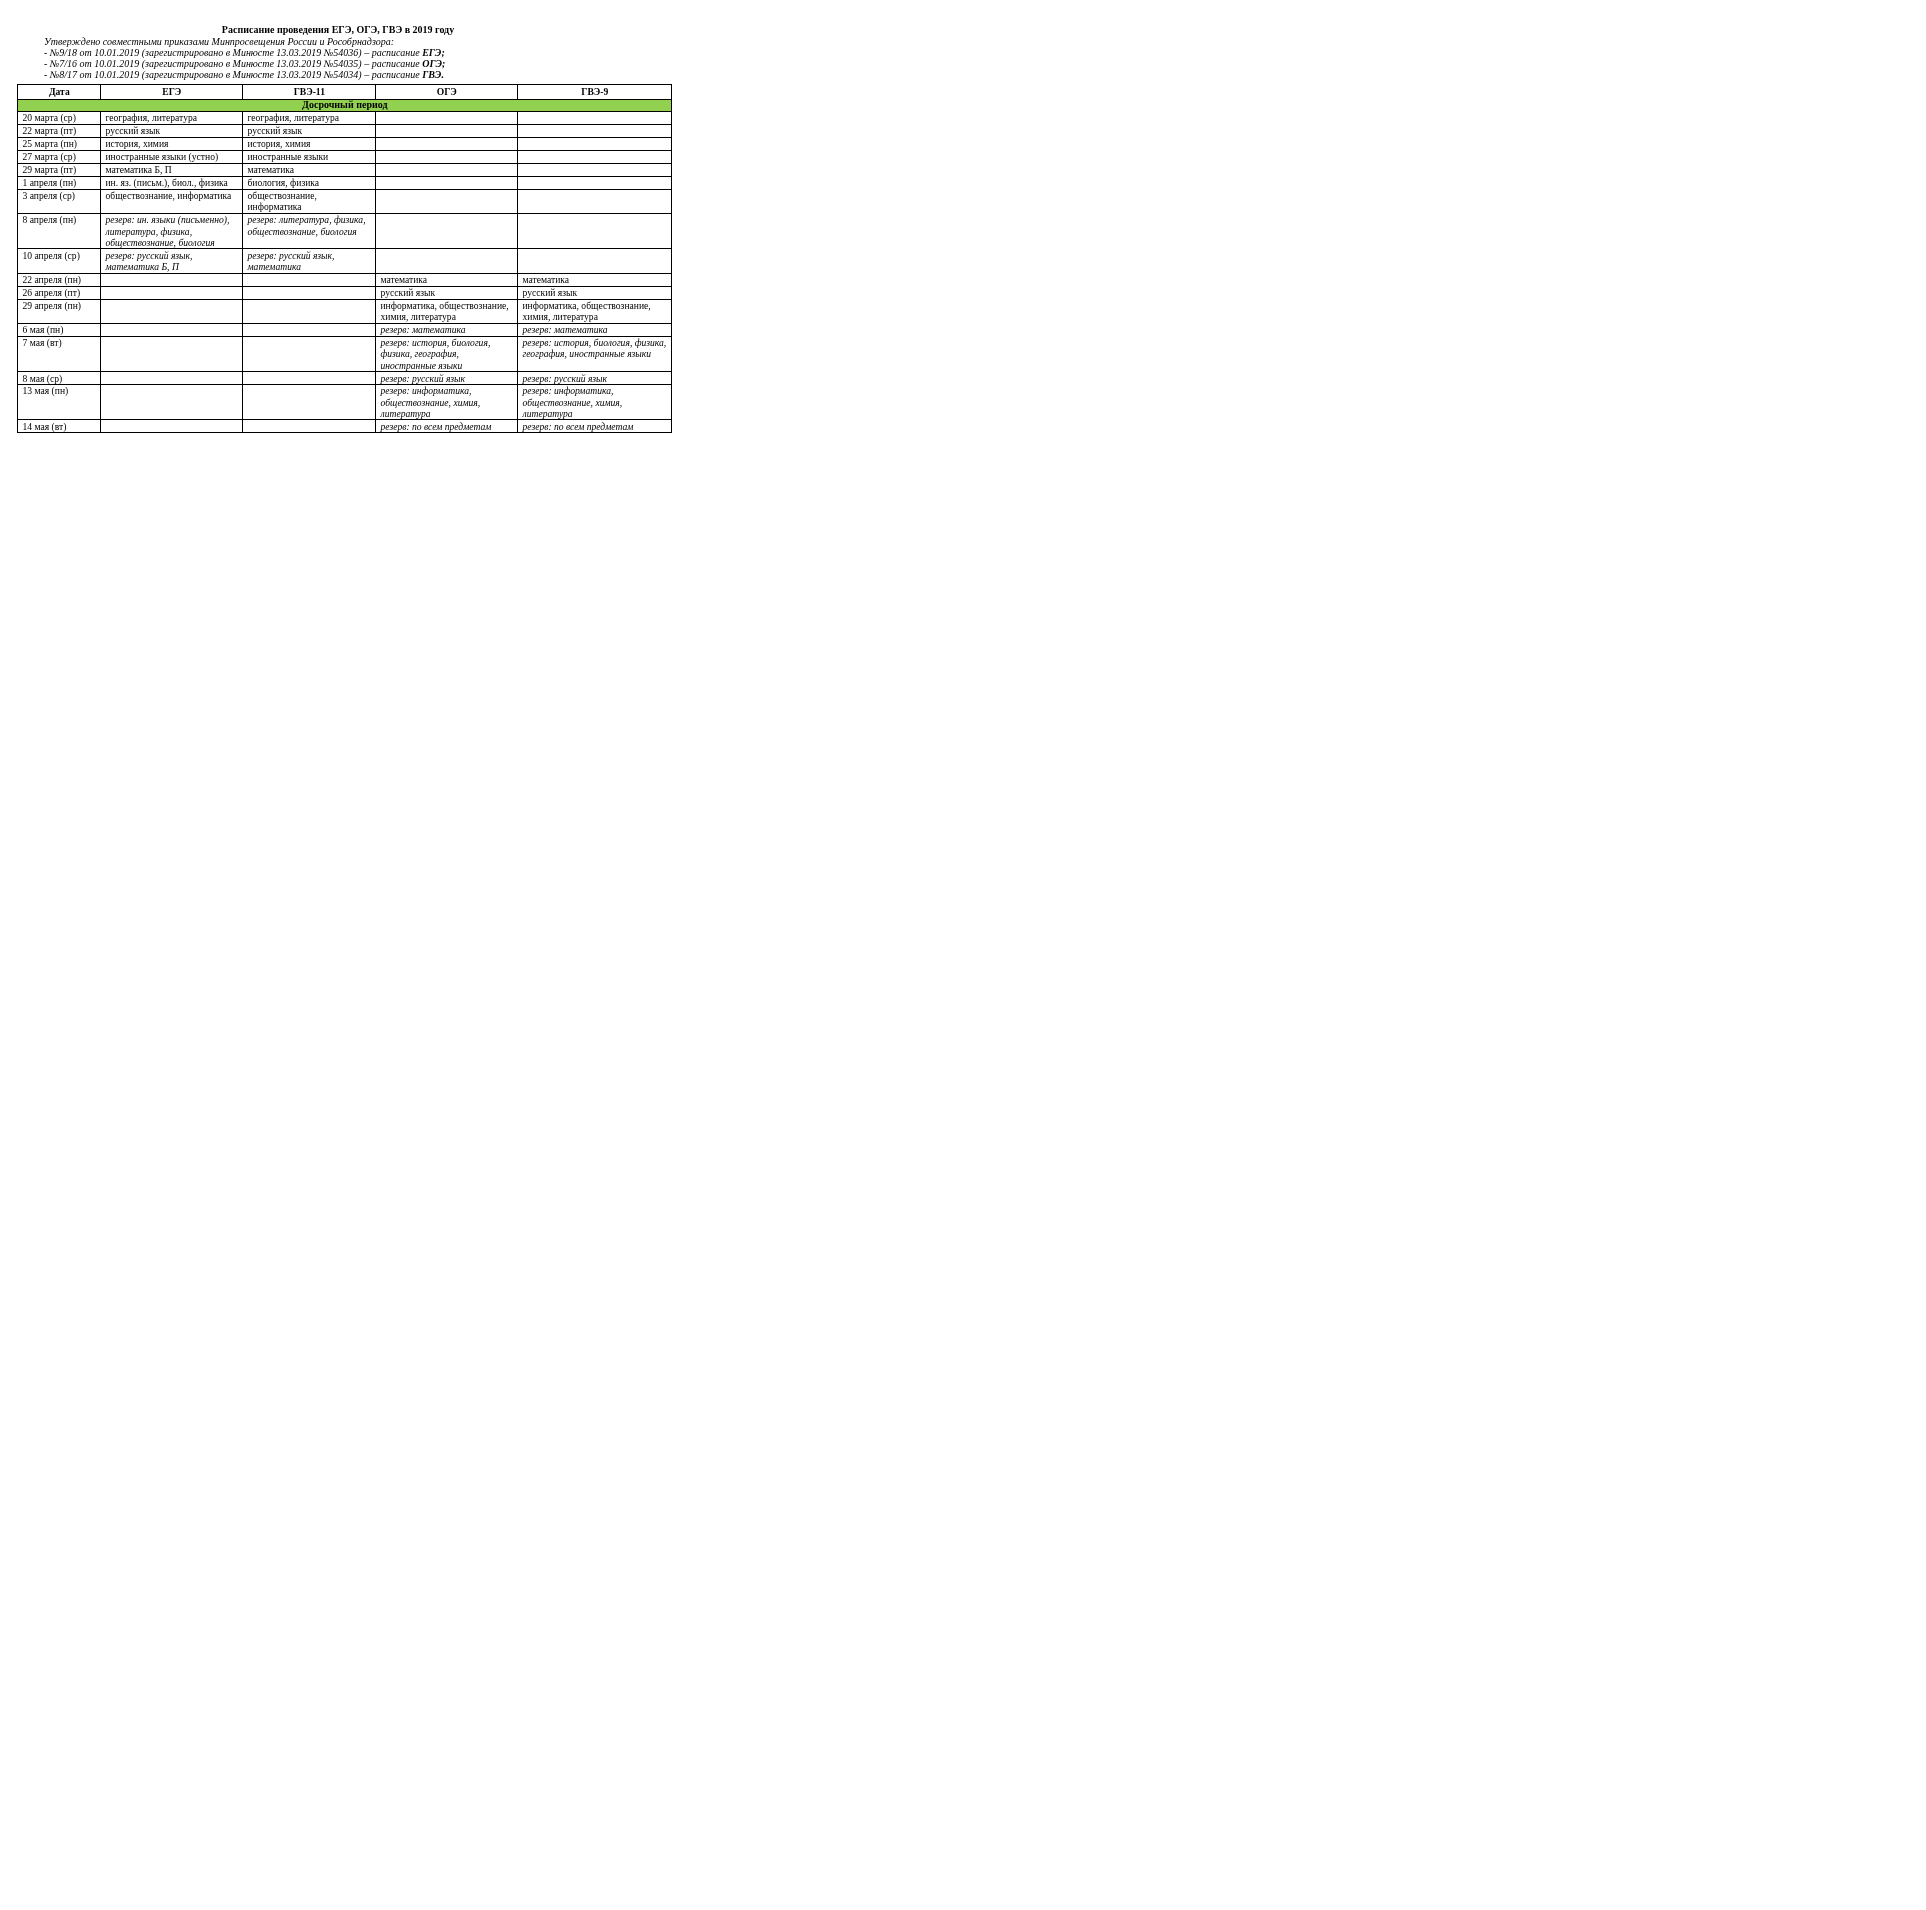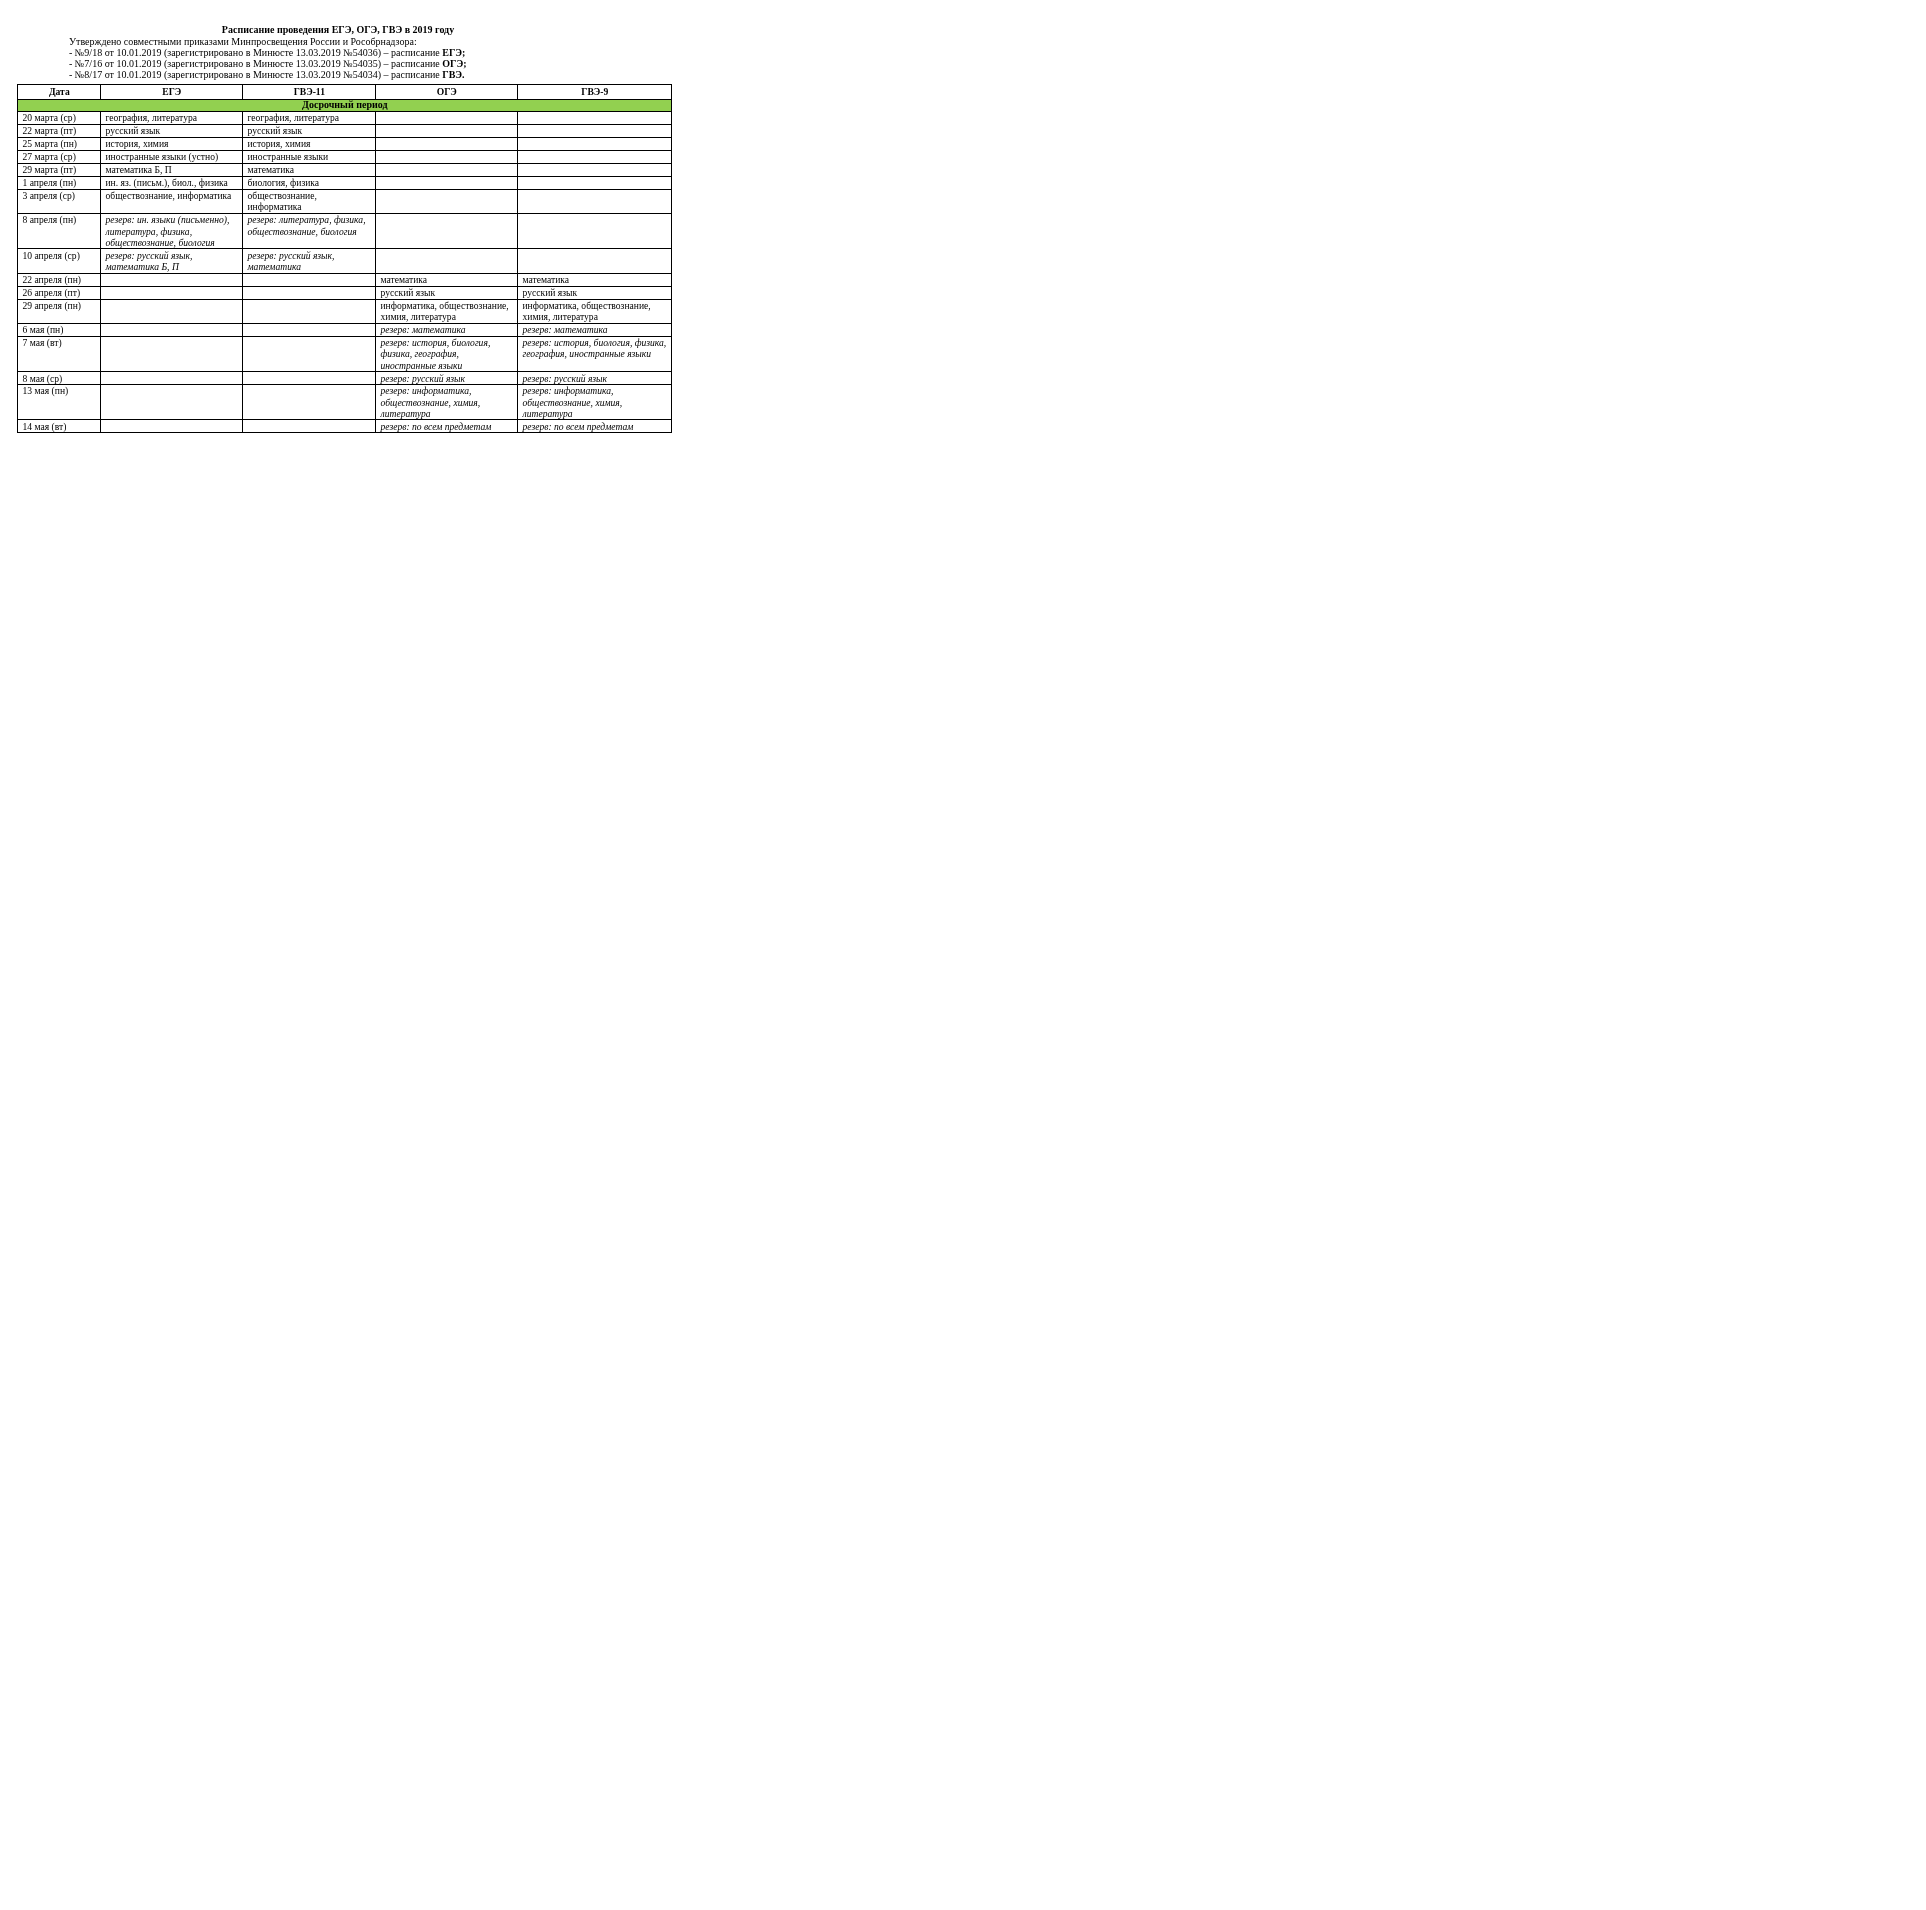"Утверждено совместными приказами" .intro { font-style: none -> italic; margin-left: 69px -> 44px }
